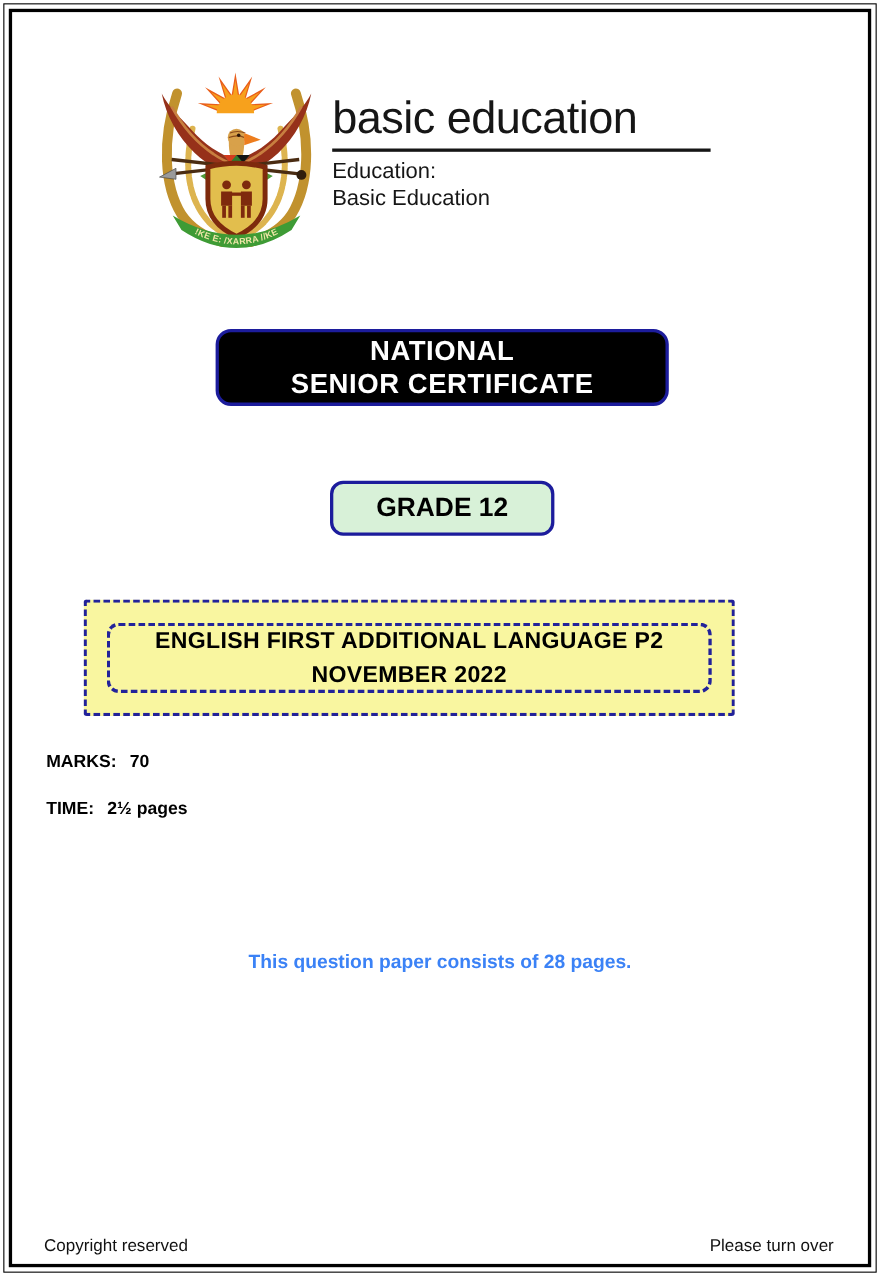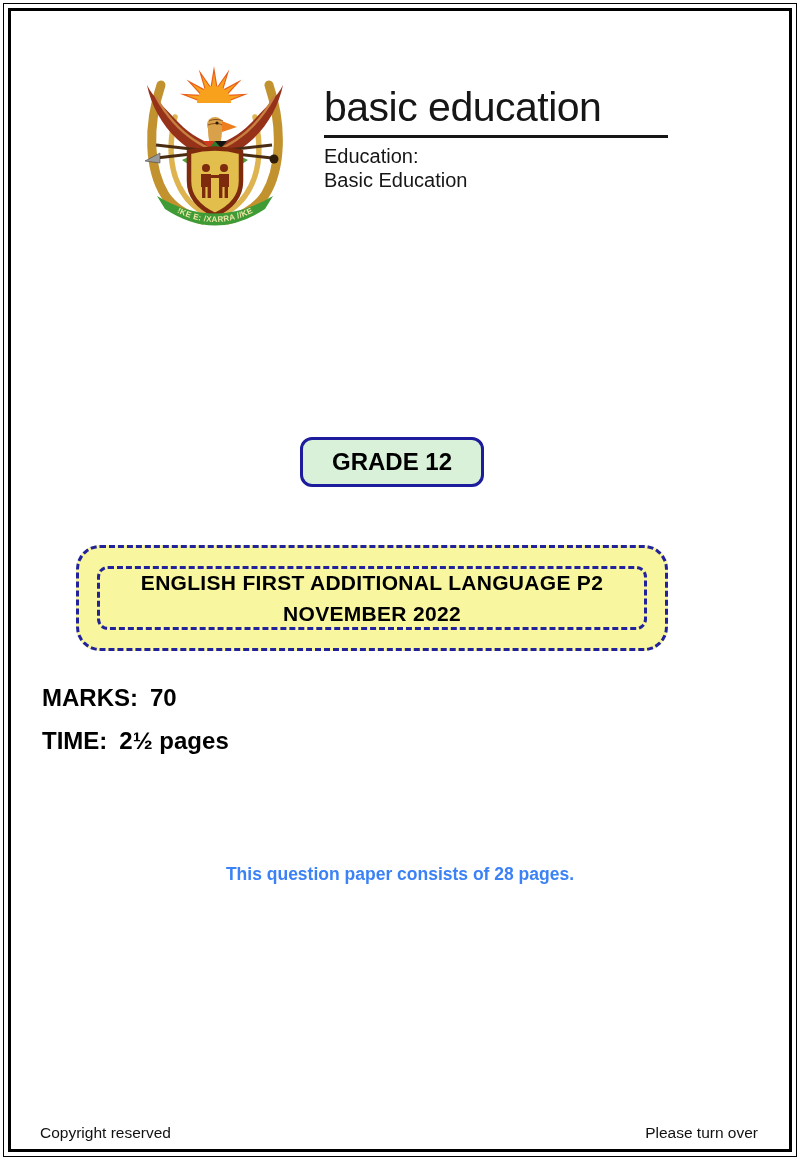"basic education" .brand { left: 324px -> 302px }
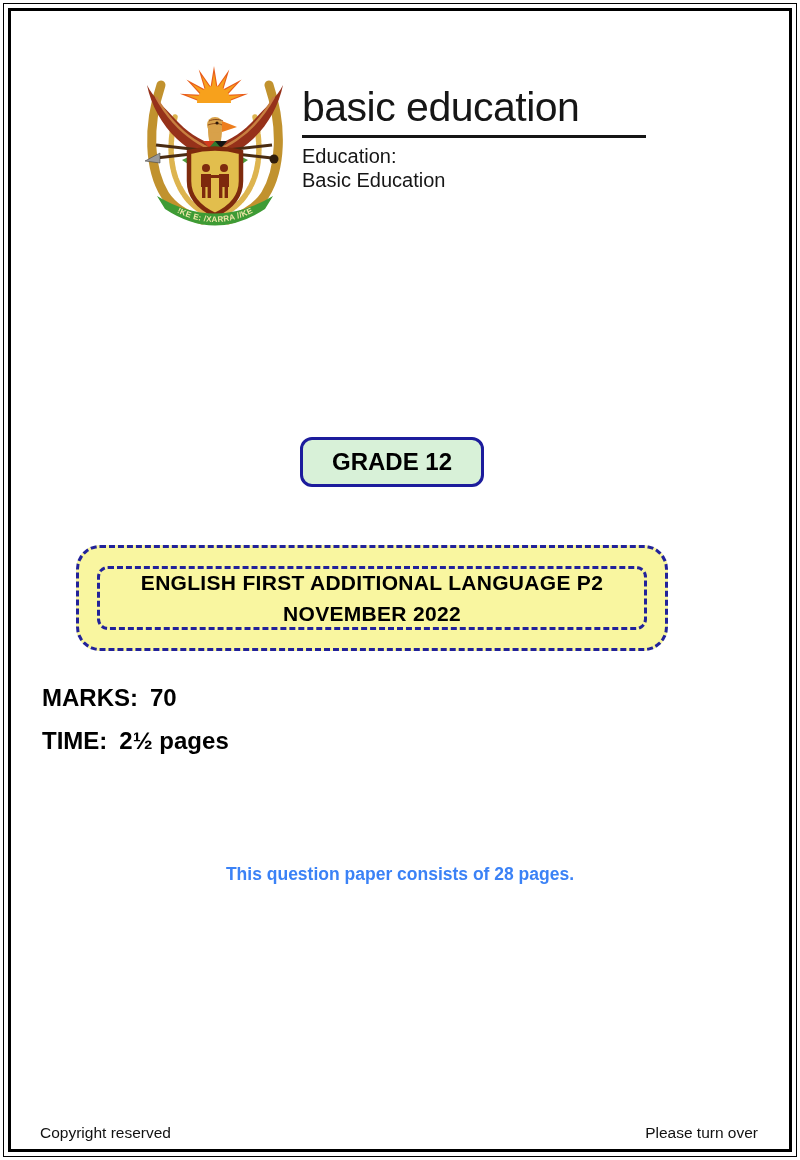"NATIONAL" div.cert-box { html: none -> <div> <div>NATIONAL</div> <div>SENIOR CERTIFICATE</div> </div> }
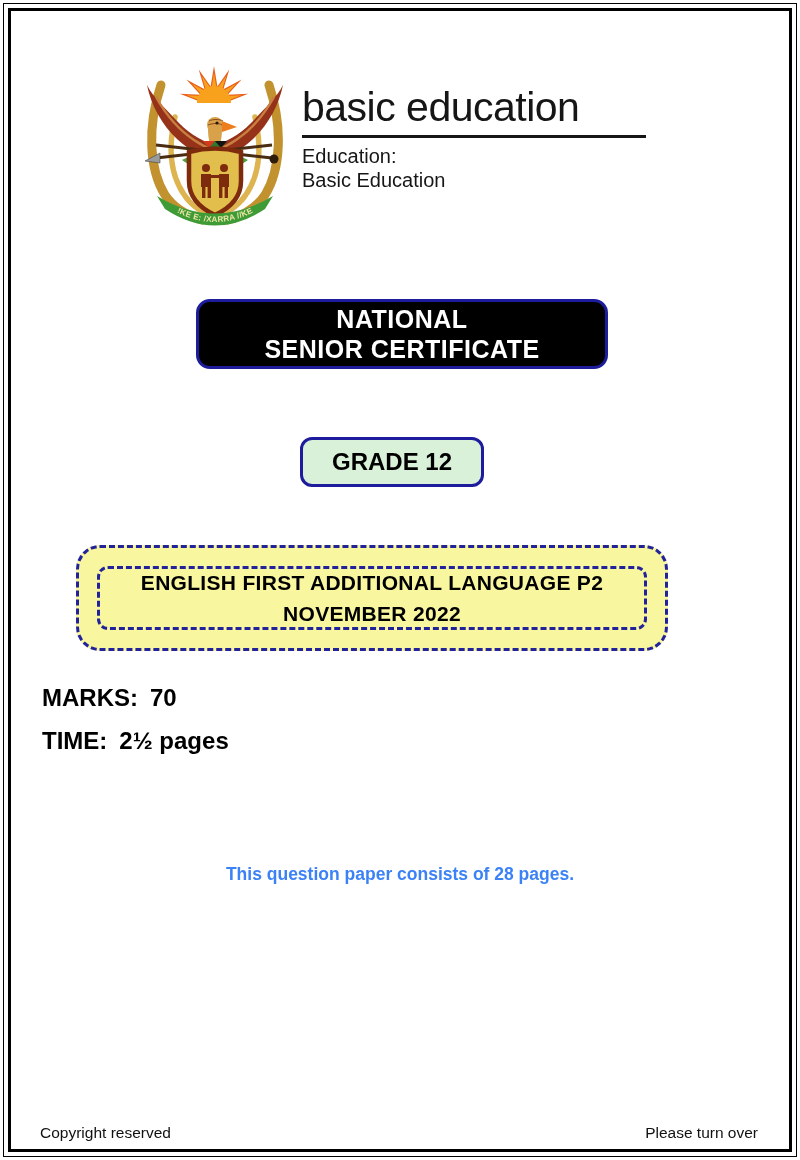"GRADE 12" .grade-box { width: 184px -> 204px }
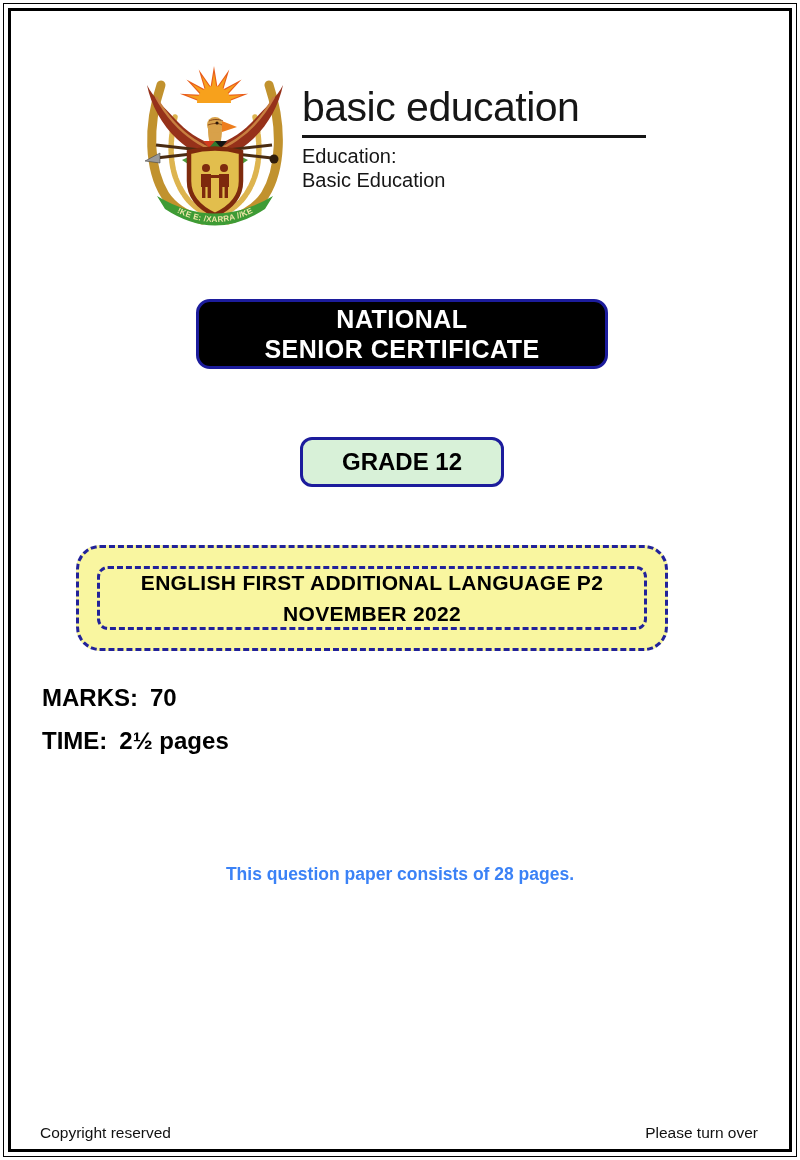"ENGLISH FIRST ADDITIONAL LANGUAGE P2" .subject-box { border-radius: 24px -> 3px }
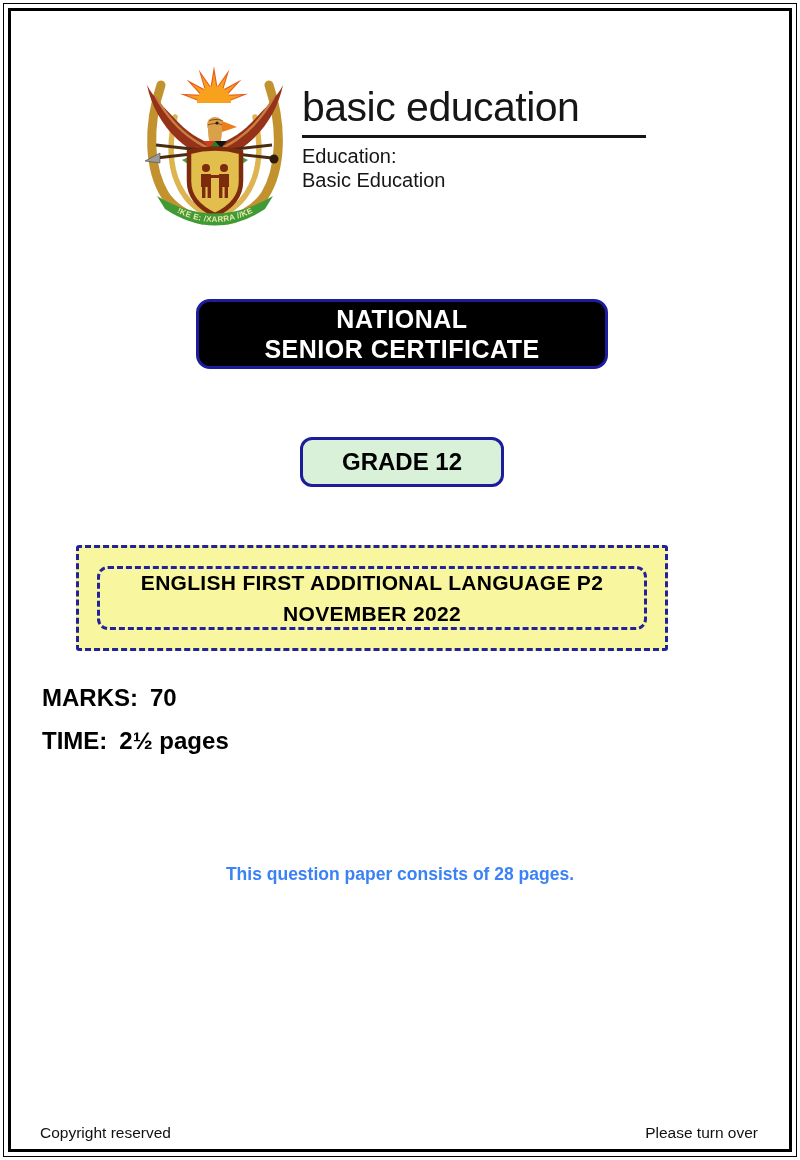"MARKS: 70" .detail-row { font-size: 24px -> 16px }
